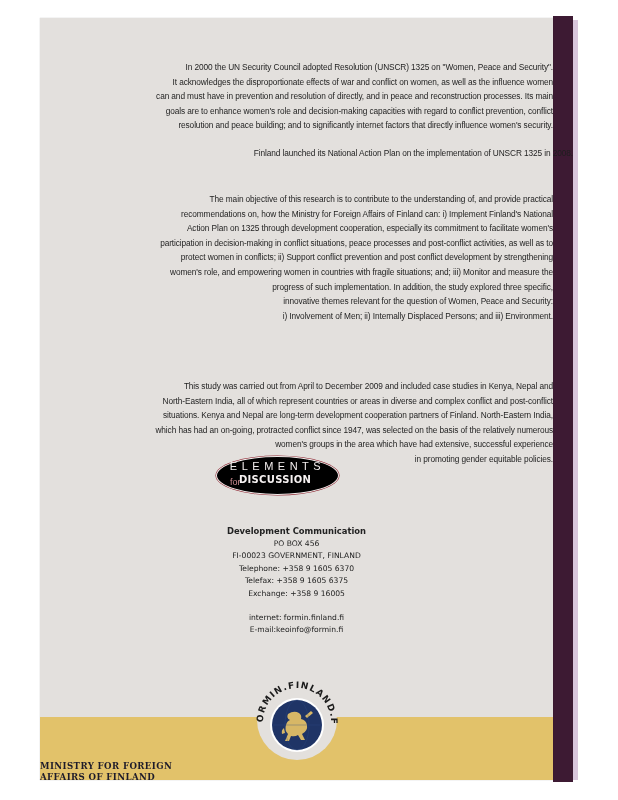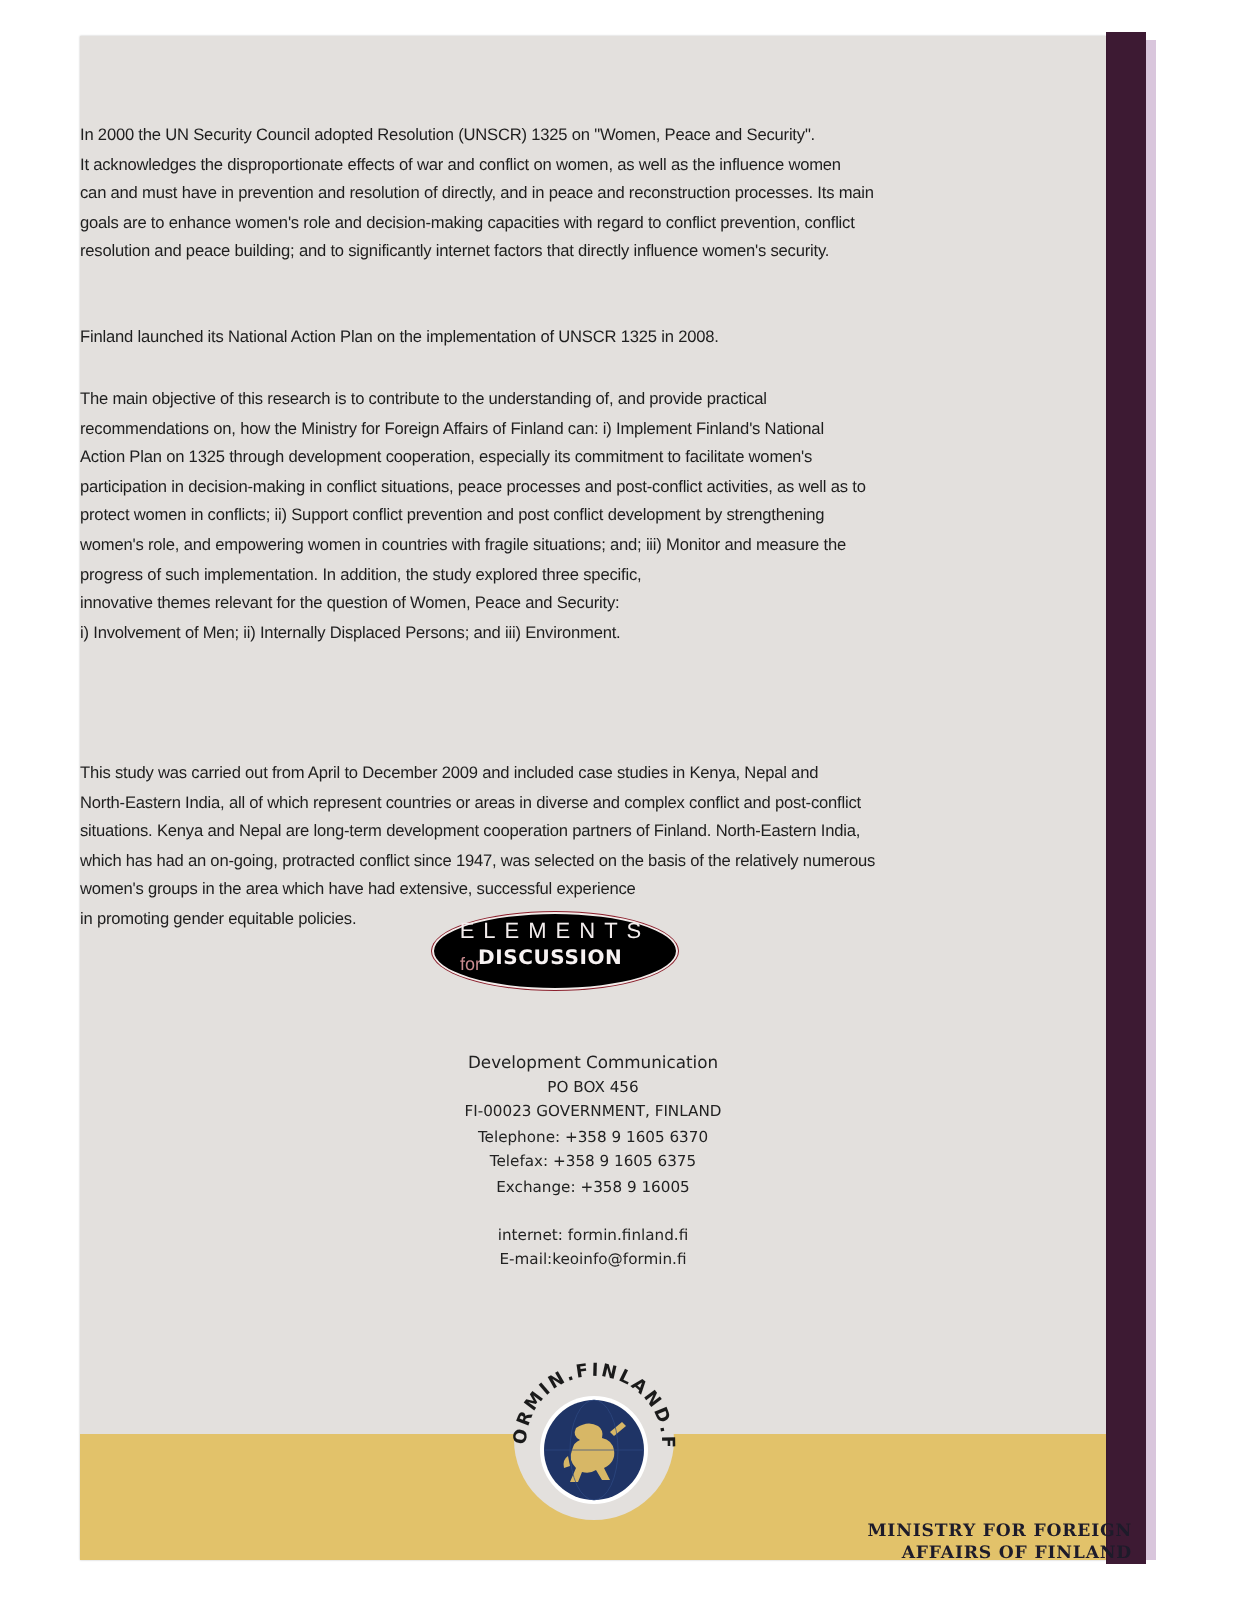"In 2000 the UN Security" .body-text { text-align: left -> right }
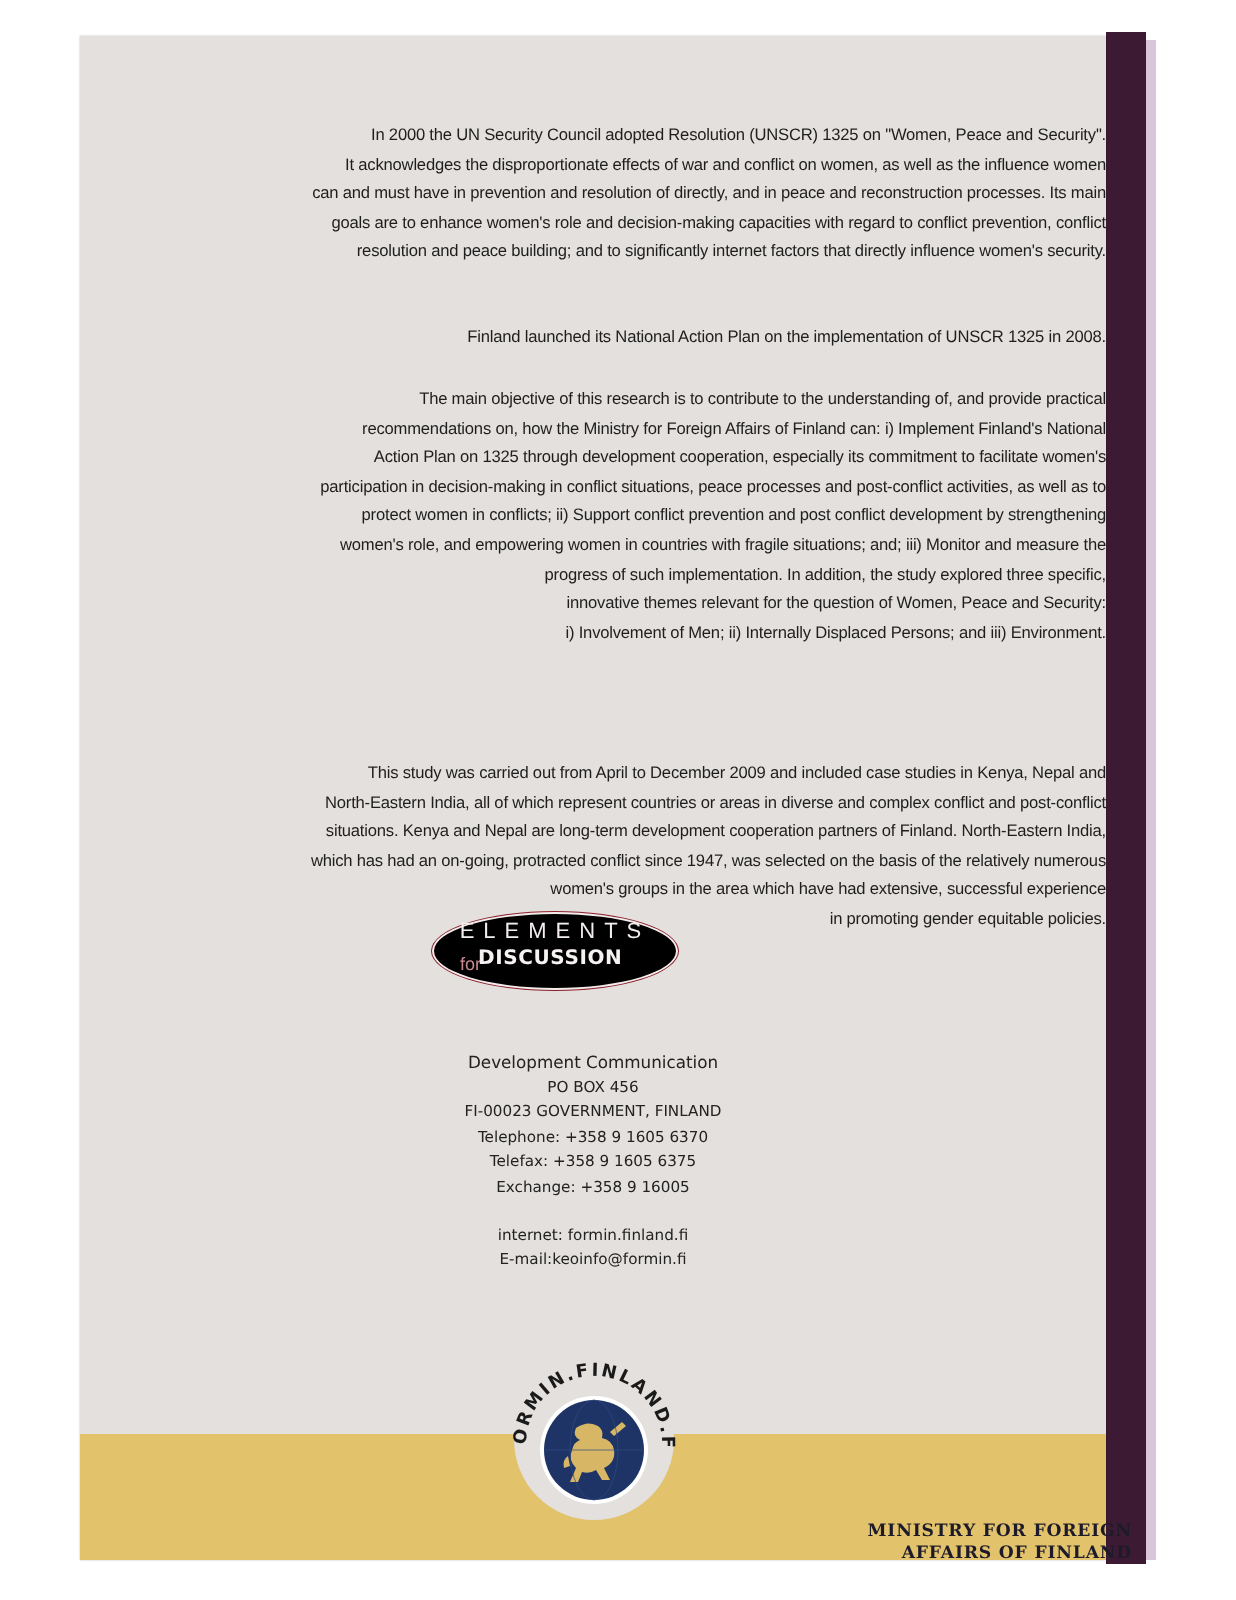"Finland launched its National Action" .p2 { margin-left: none -> 20px; top: 143px -> 128px }
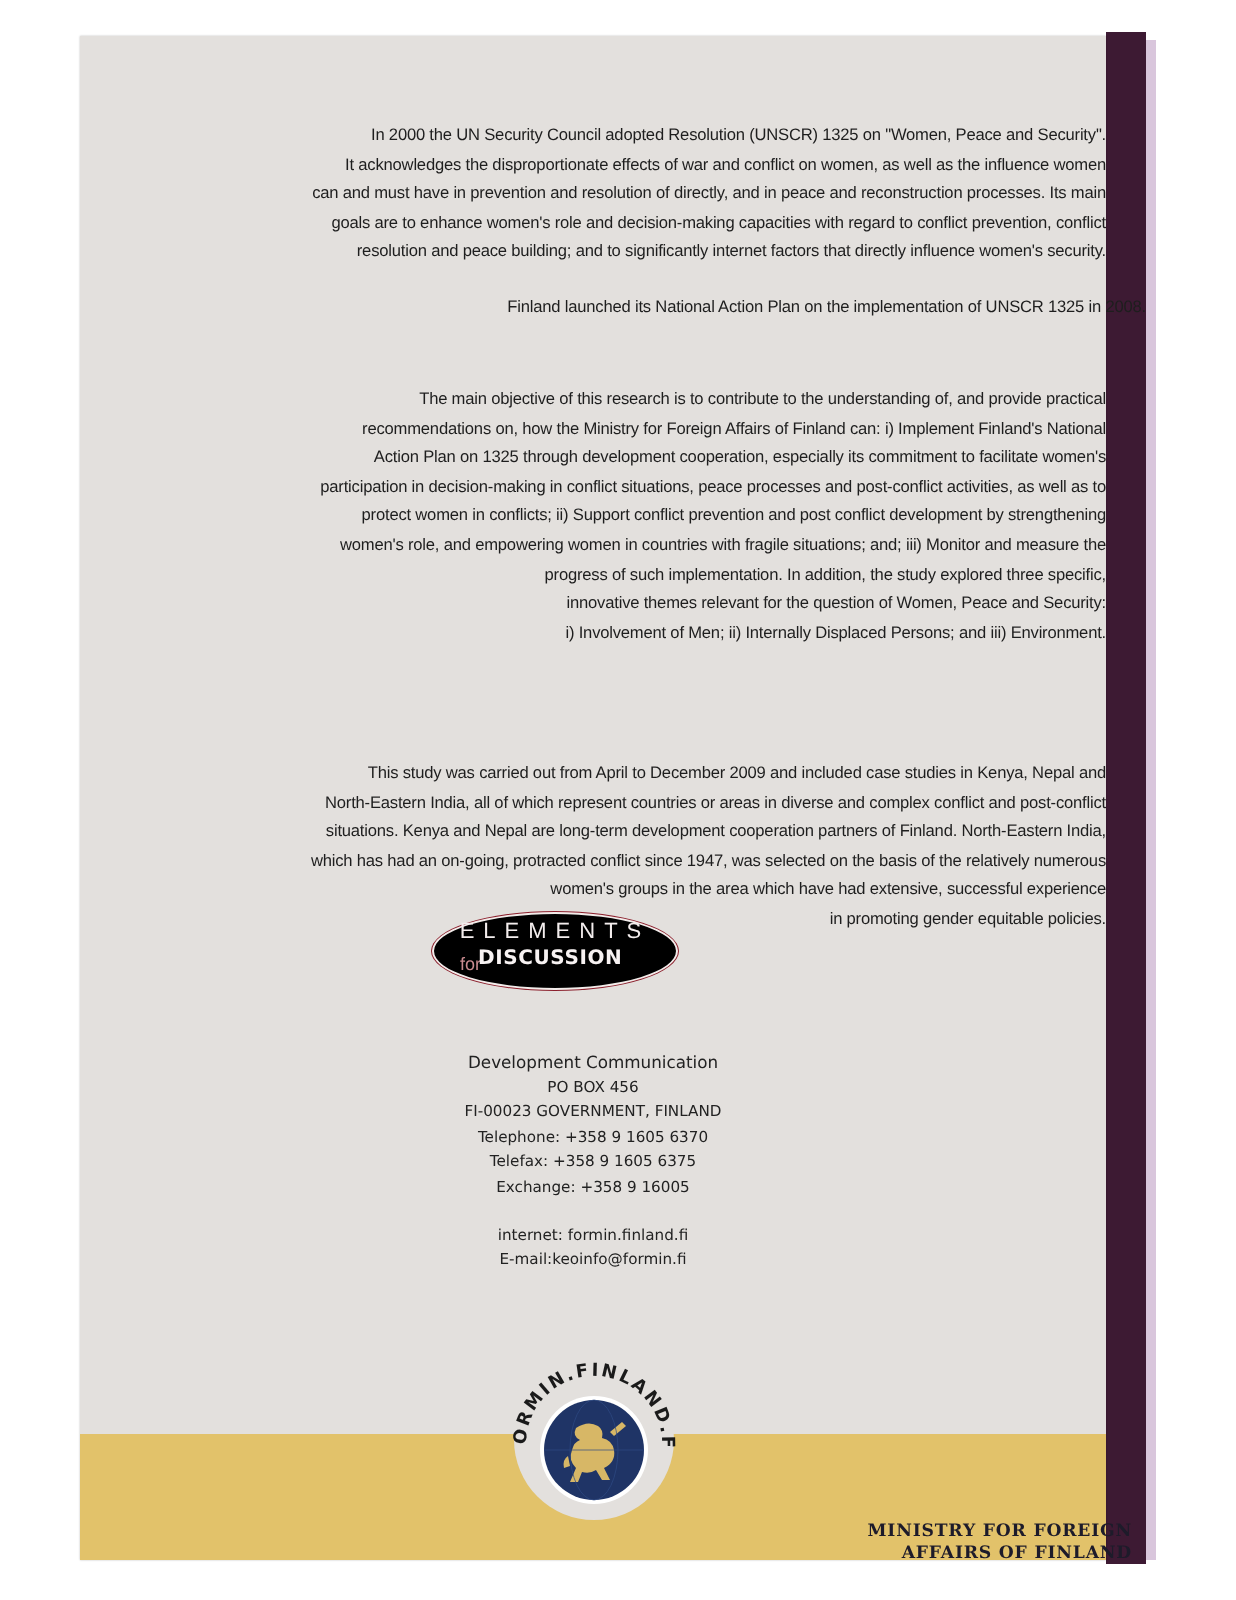"Development Communication" .contact .title { font-weight: normal -> bold }
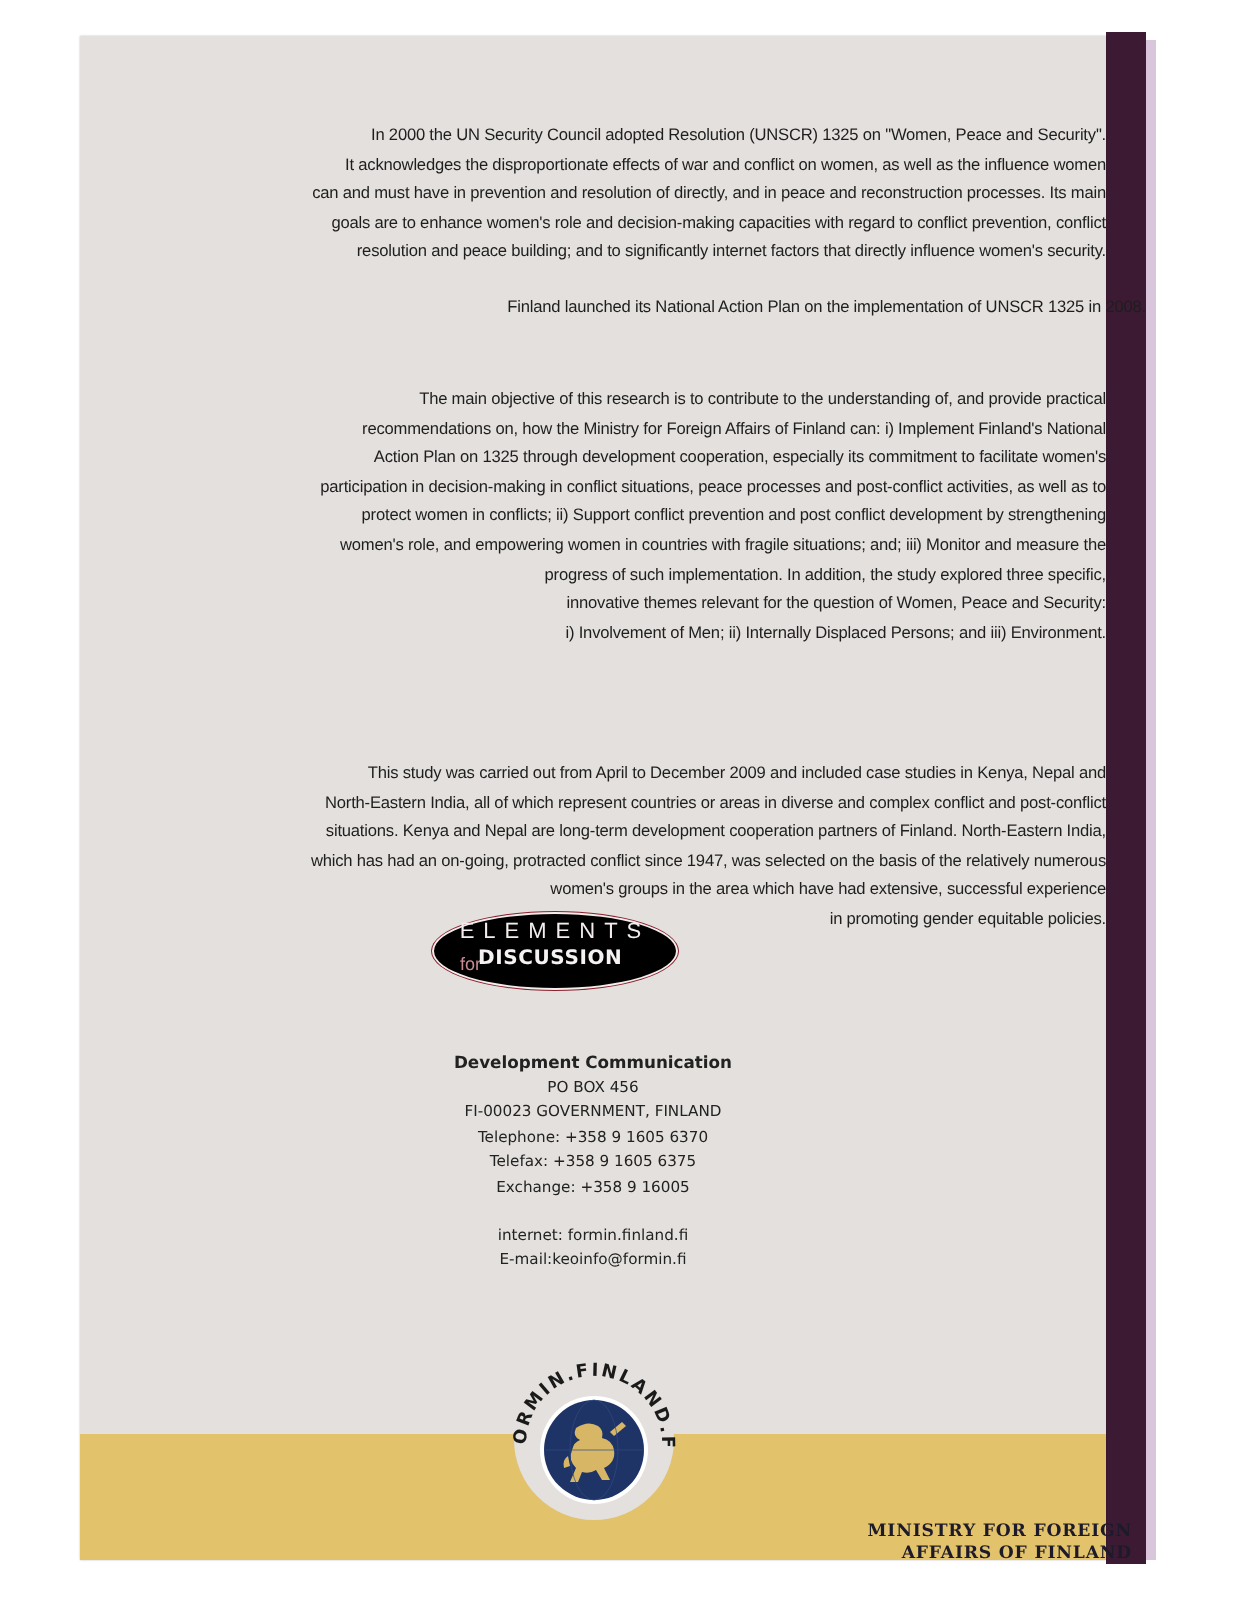"MINISTRY FOR FOREIGN" .ministry { padding-left: 13px -> none; text-align: right -> left }
